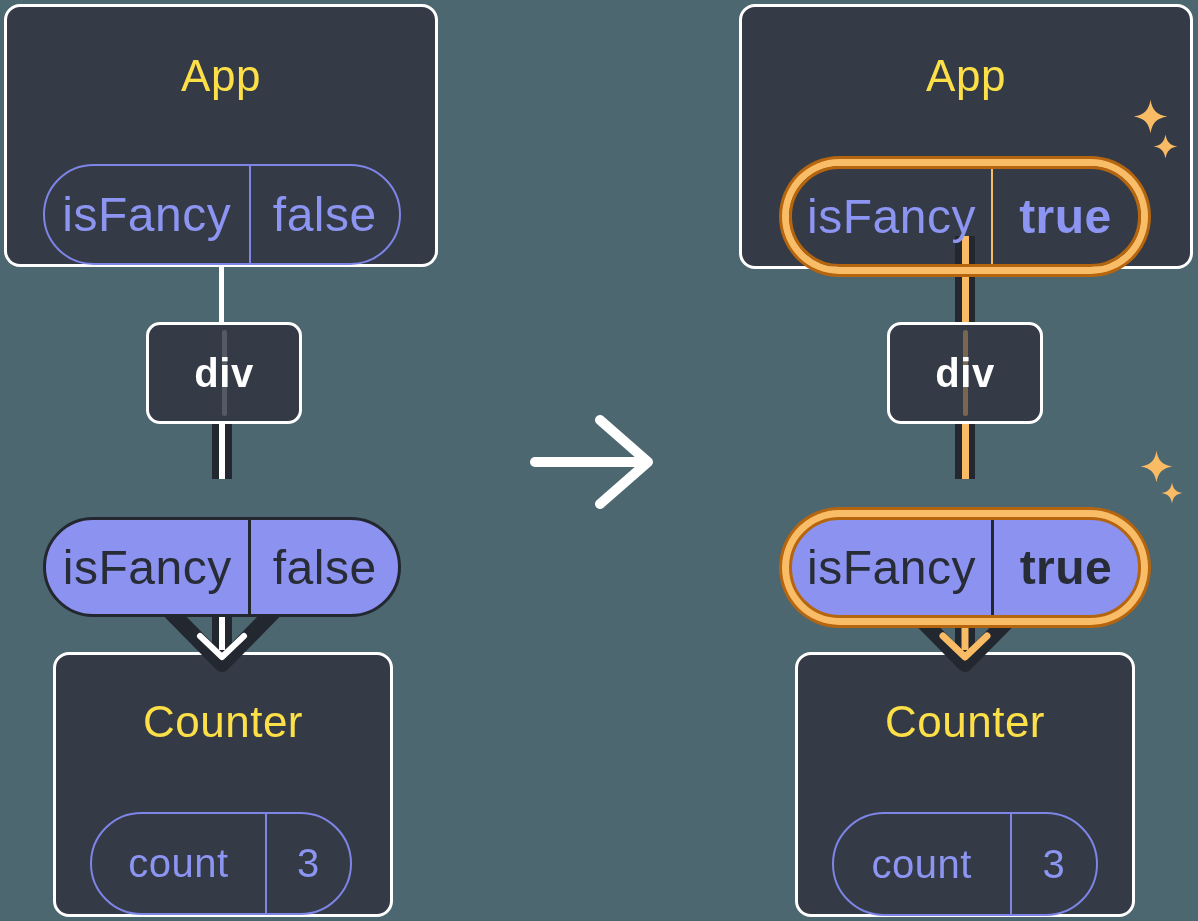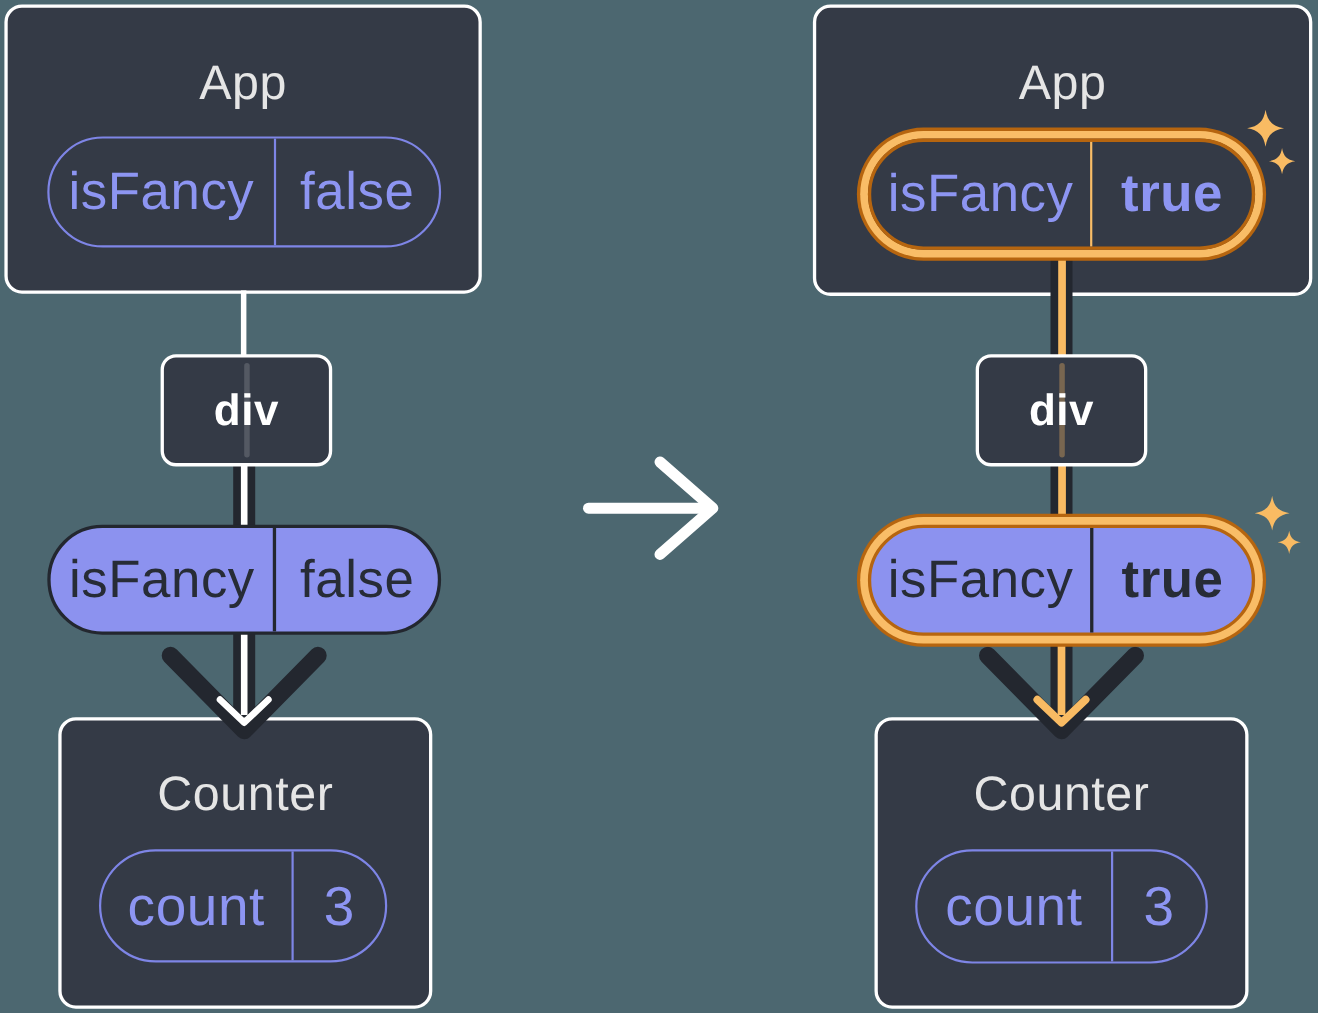"App" .node-title { color: #e5e5e5 -> #fde047 }
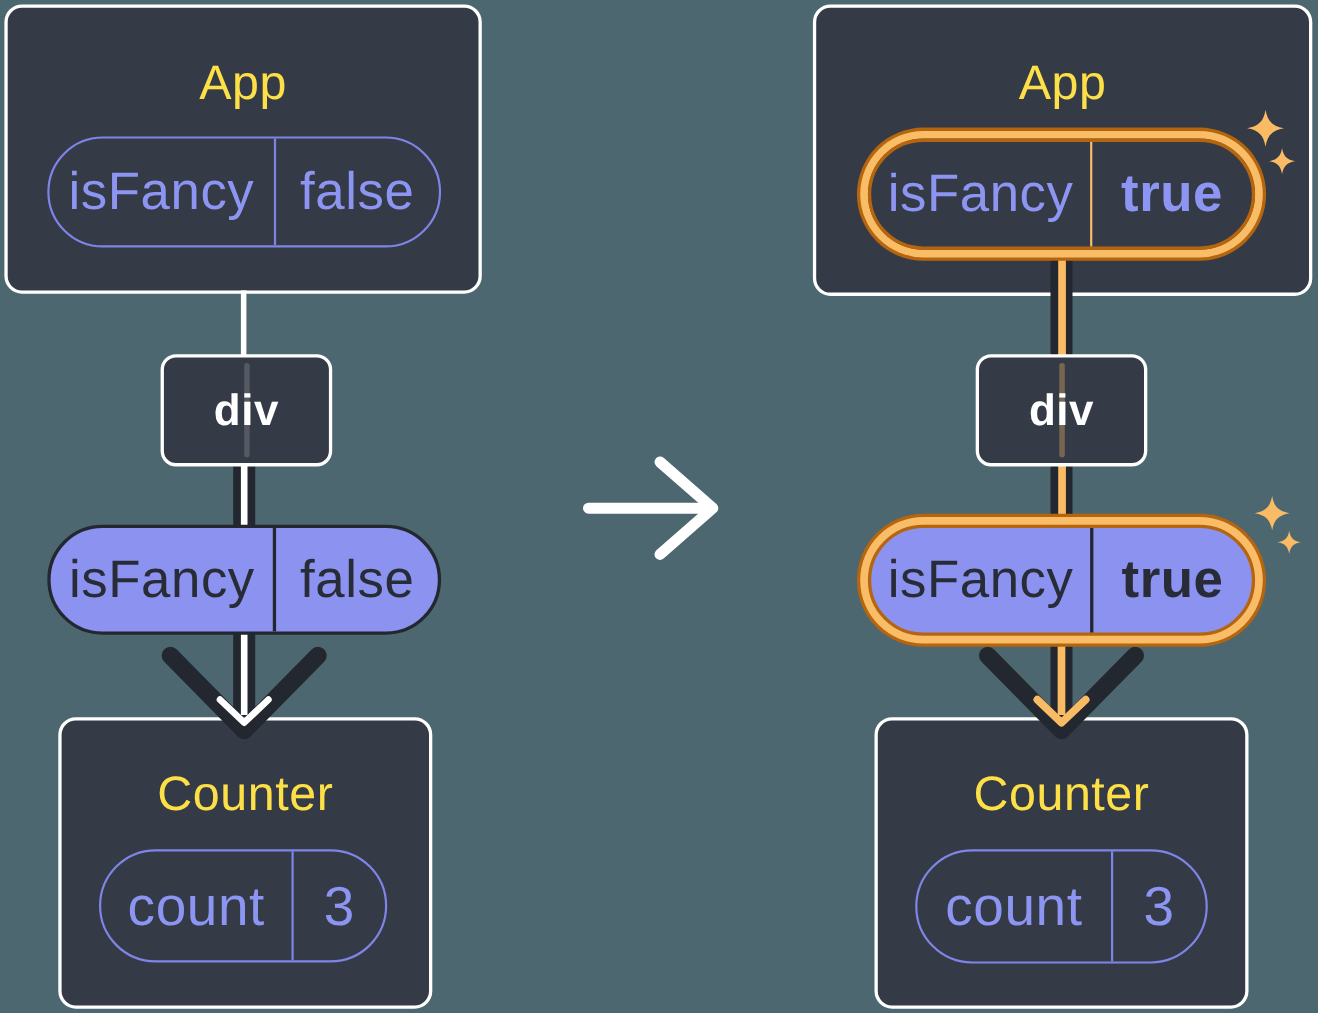"isFancy" .pill { margin-top: none -> 40px }
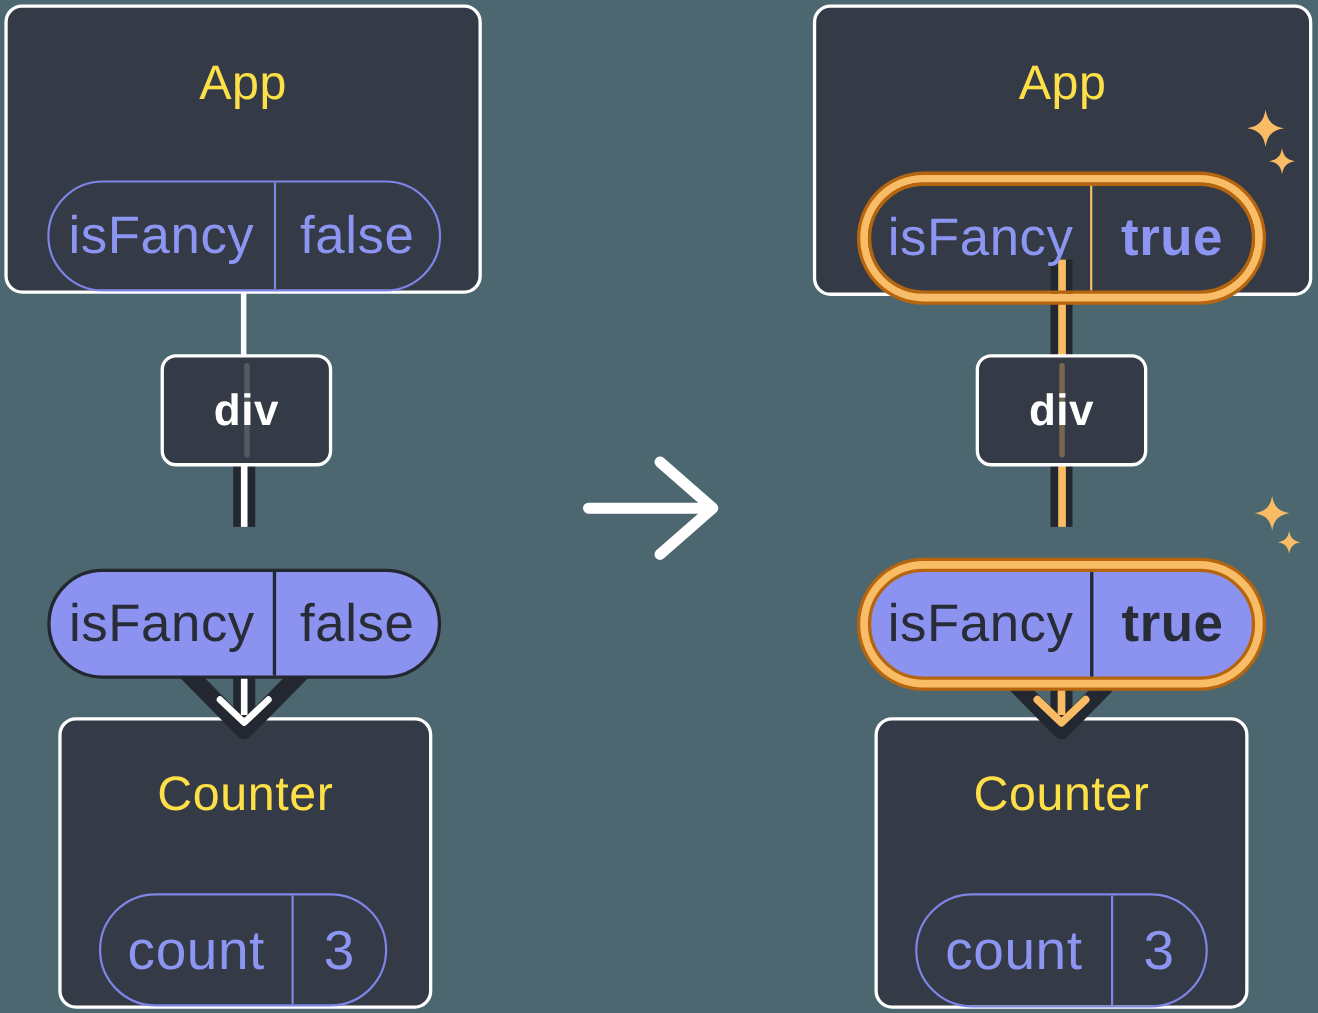"count" .counterpill { font-size: 50px -> 40px }
